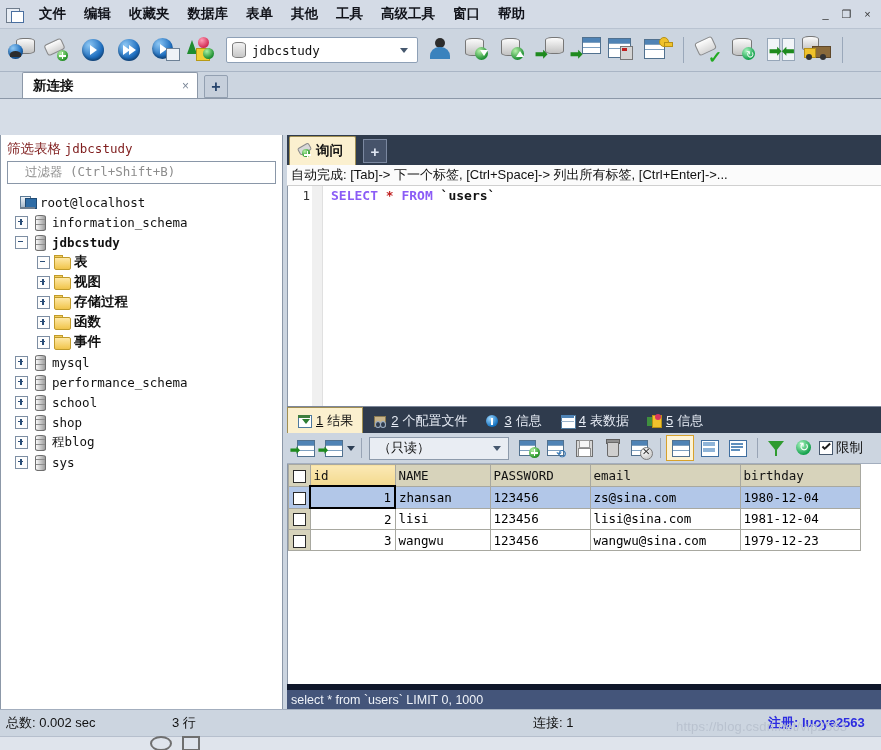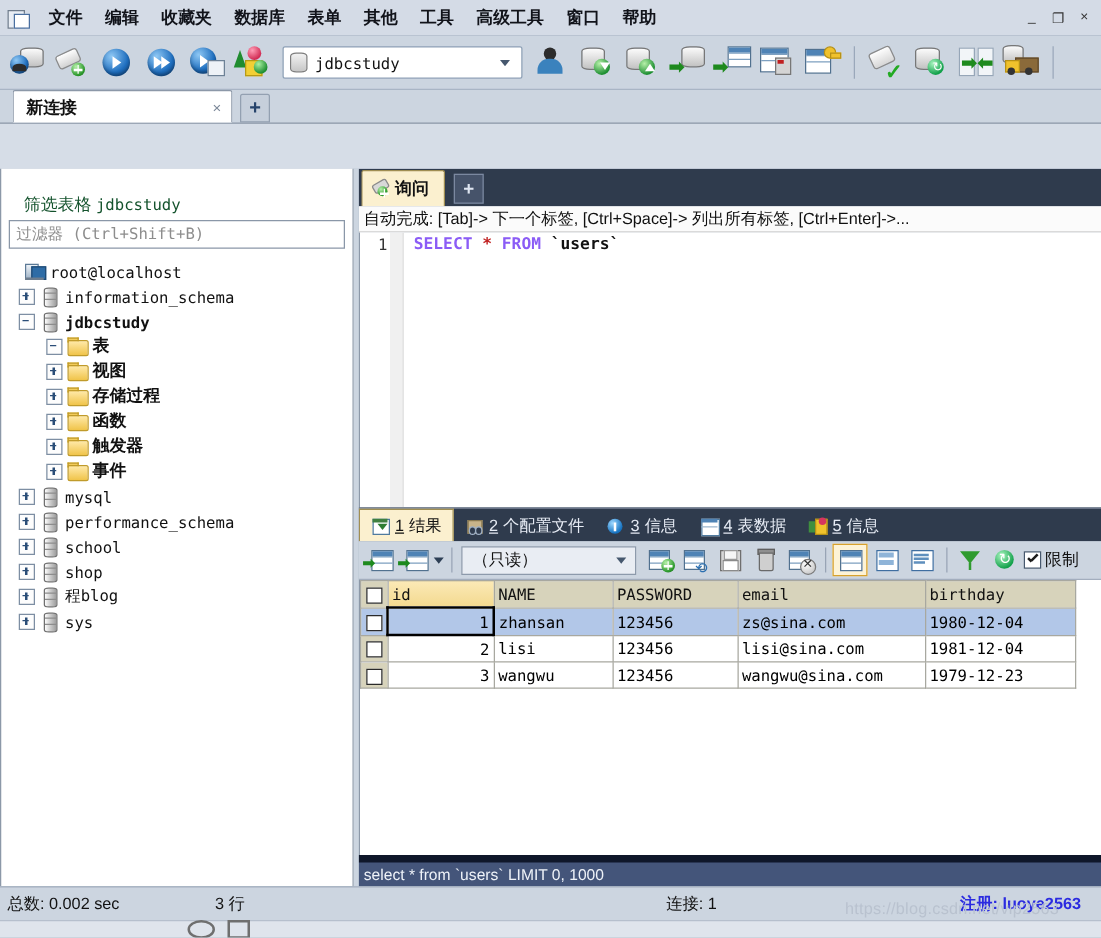"新连接" .conn-strip { padding-left: 10px -> 22px }
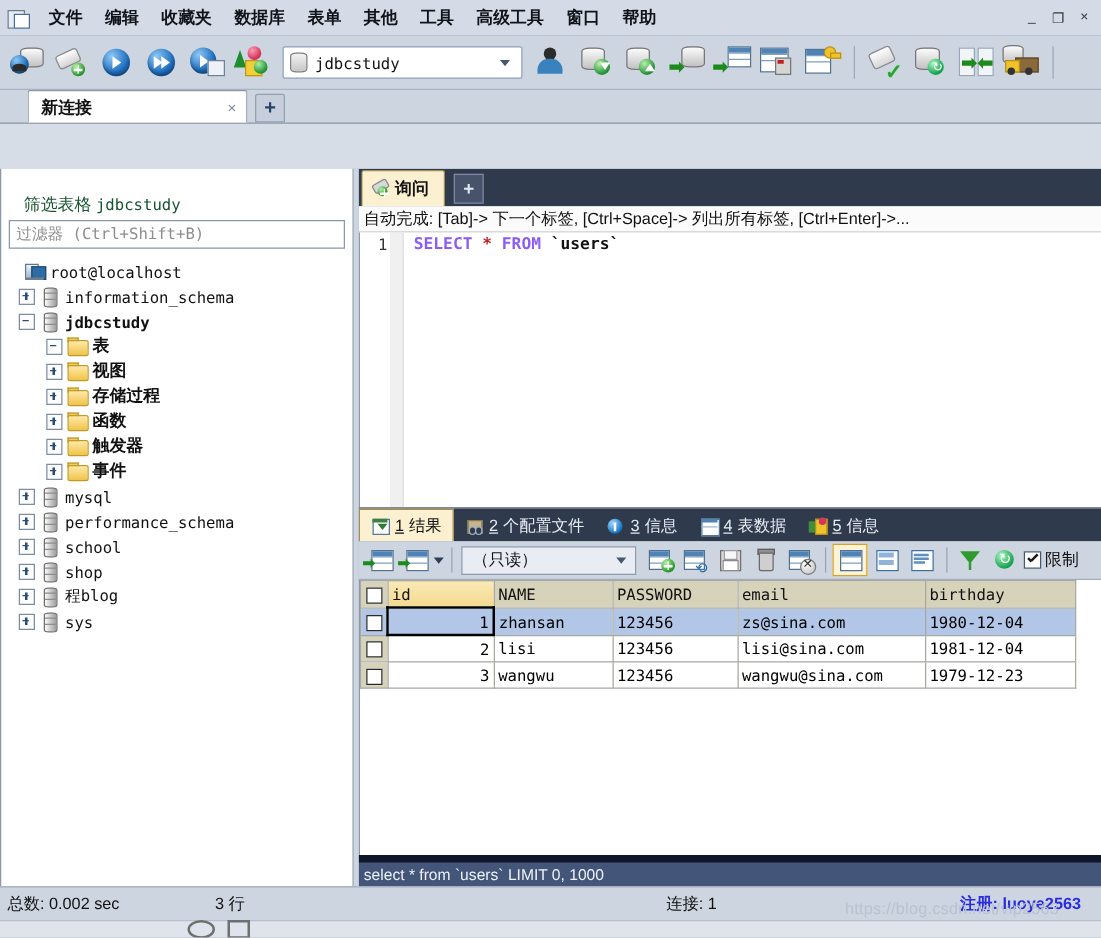"筛选表格 jdbcstudy" .filter-title { color: #14532d -> #7f1d1d; margin-left: 12px -> none; padding: 20px 6px 3px 6px -> 5px 6px 3px 6px }
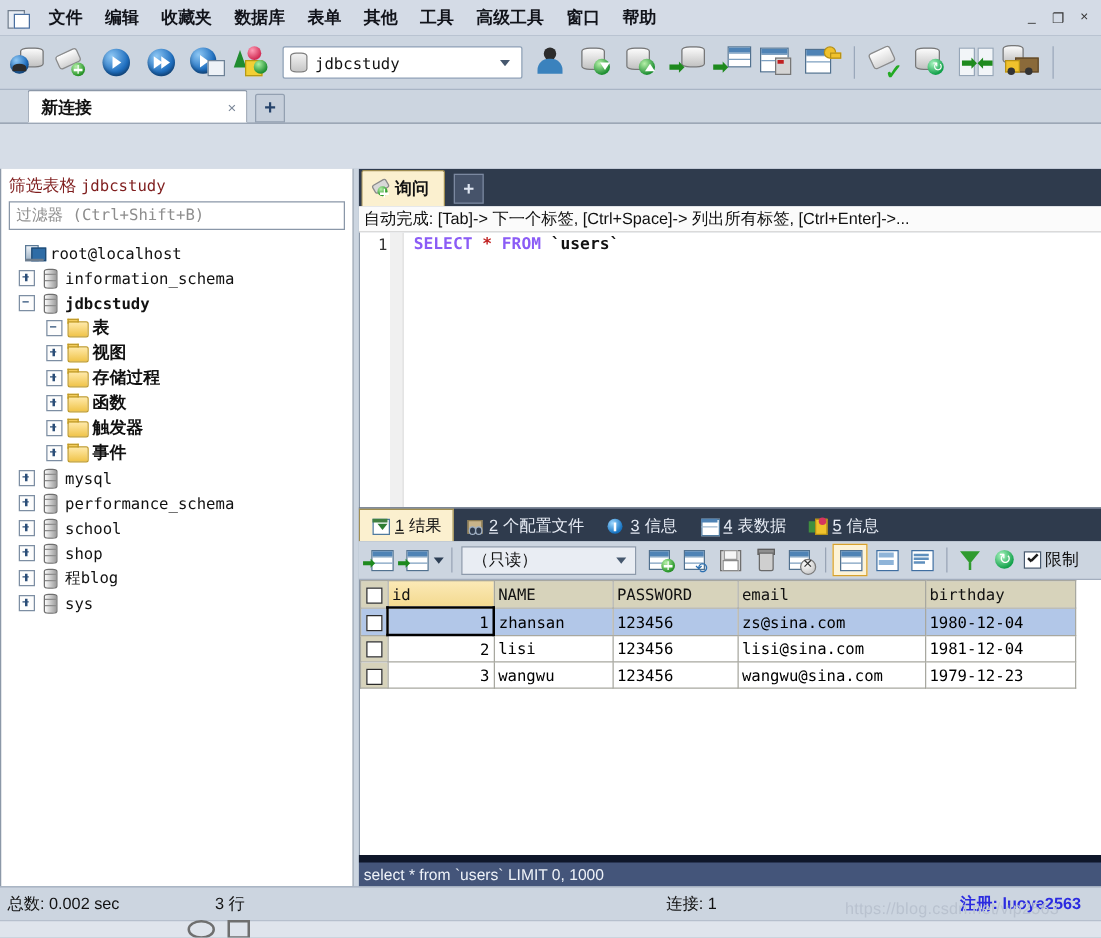"过滤器 (Ctrl+Shift+B)" .filter-input { padding-left: 5px -> 17px }
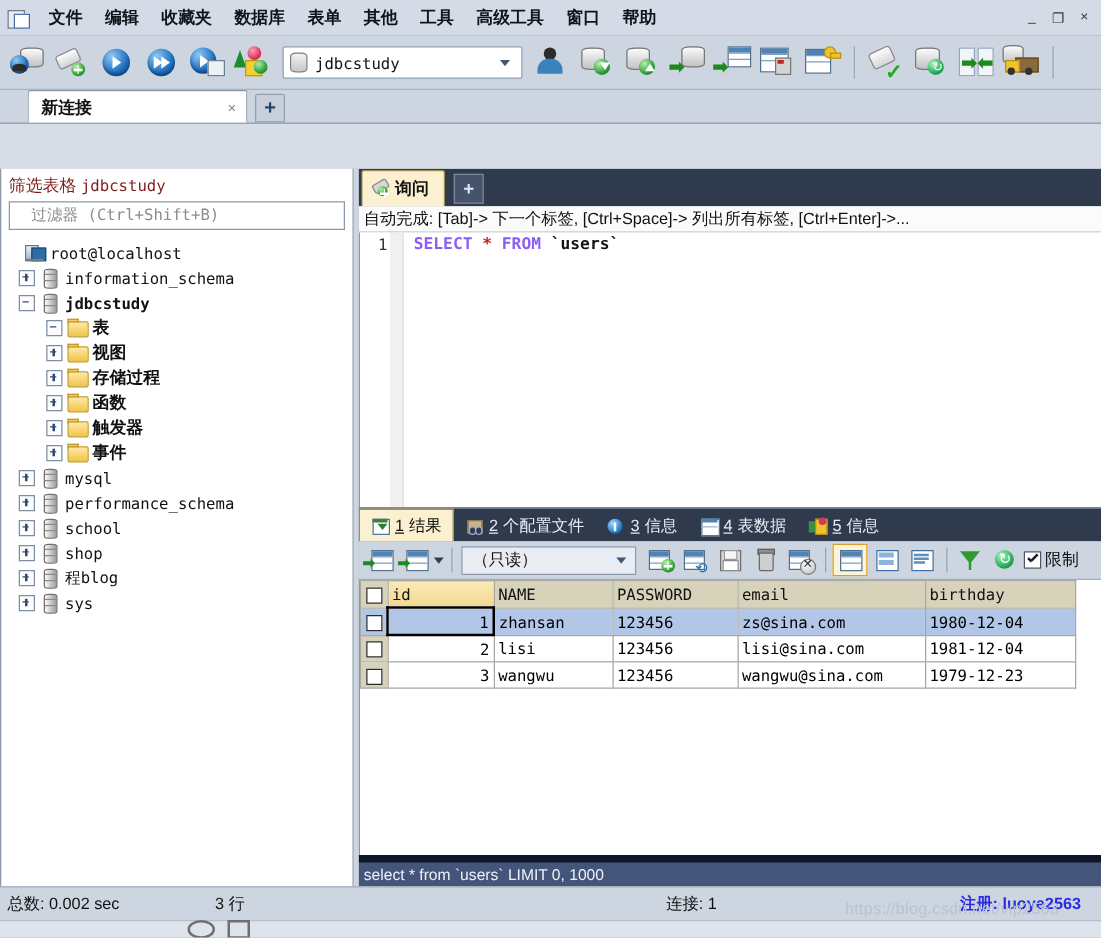"触发器" div.node { html: <div> <span></span> <span> <i></i> <i></i> </span> <span>触发器</span> </div> -> none }
